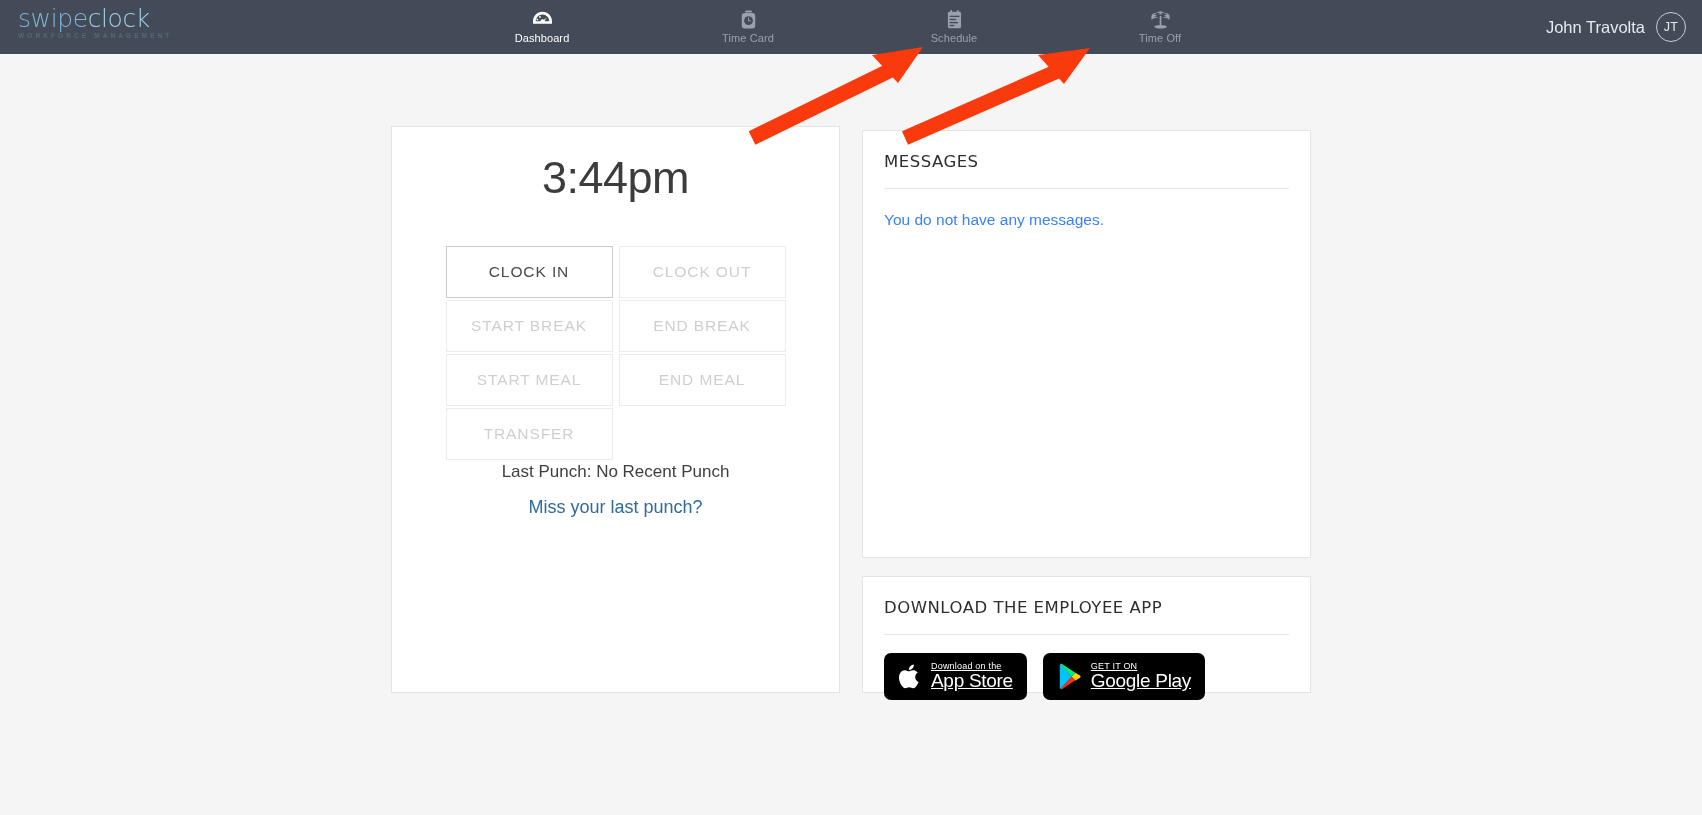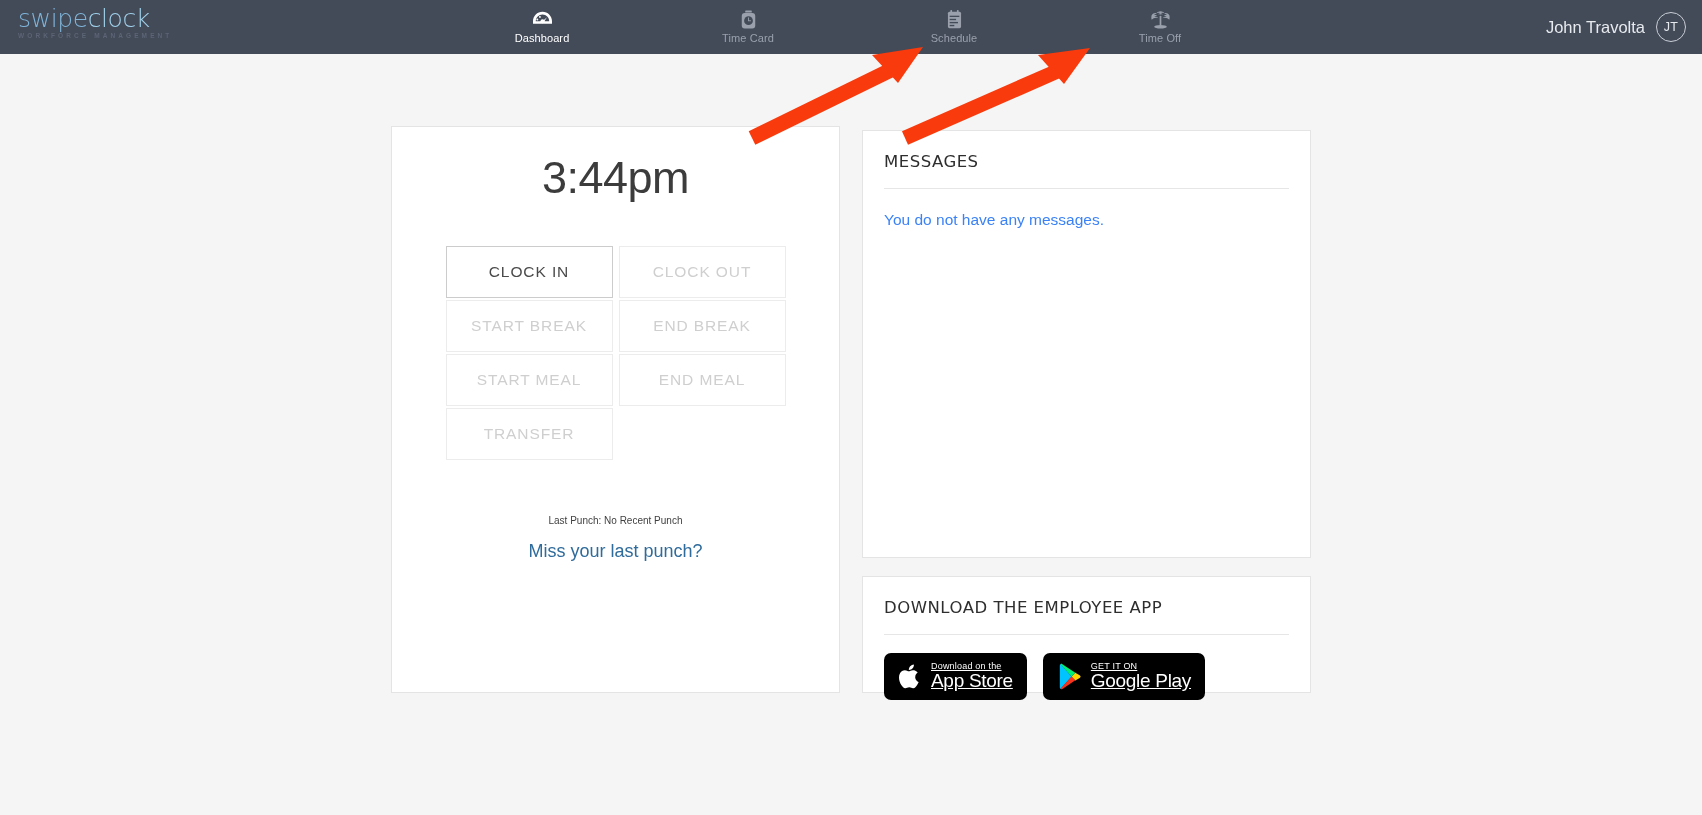"Last Punch: No Recent Punch" .last-punch { font-size: 10px -> 17px; margin-top: 53px -> none }
